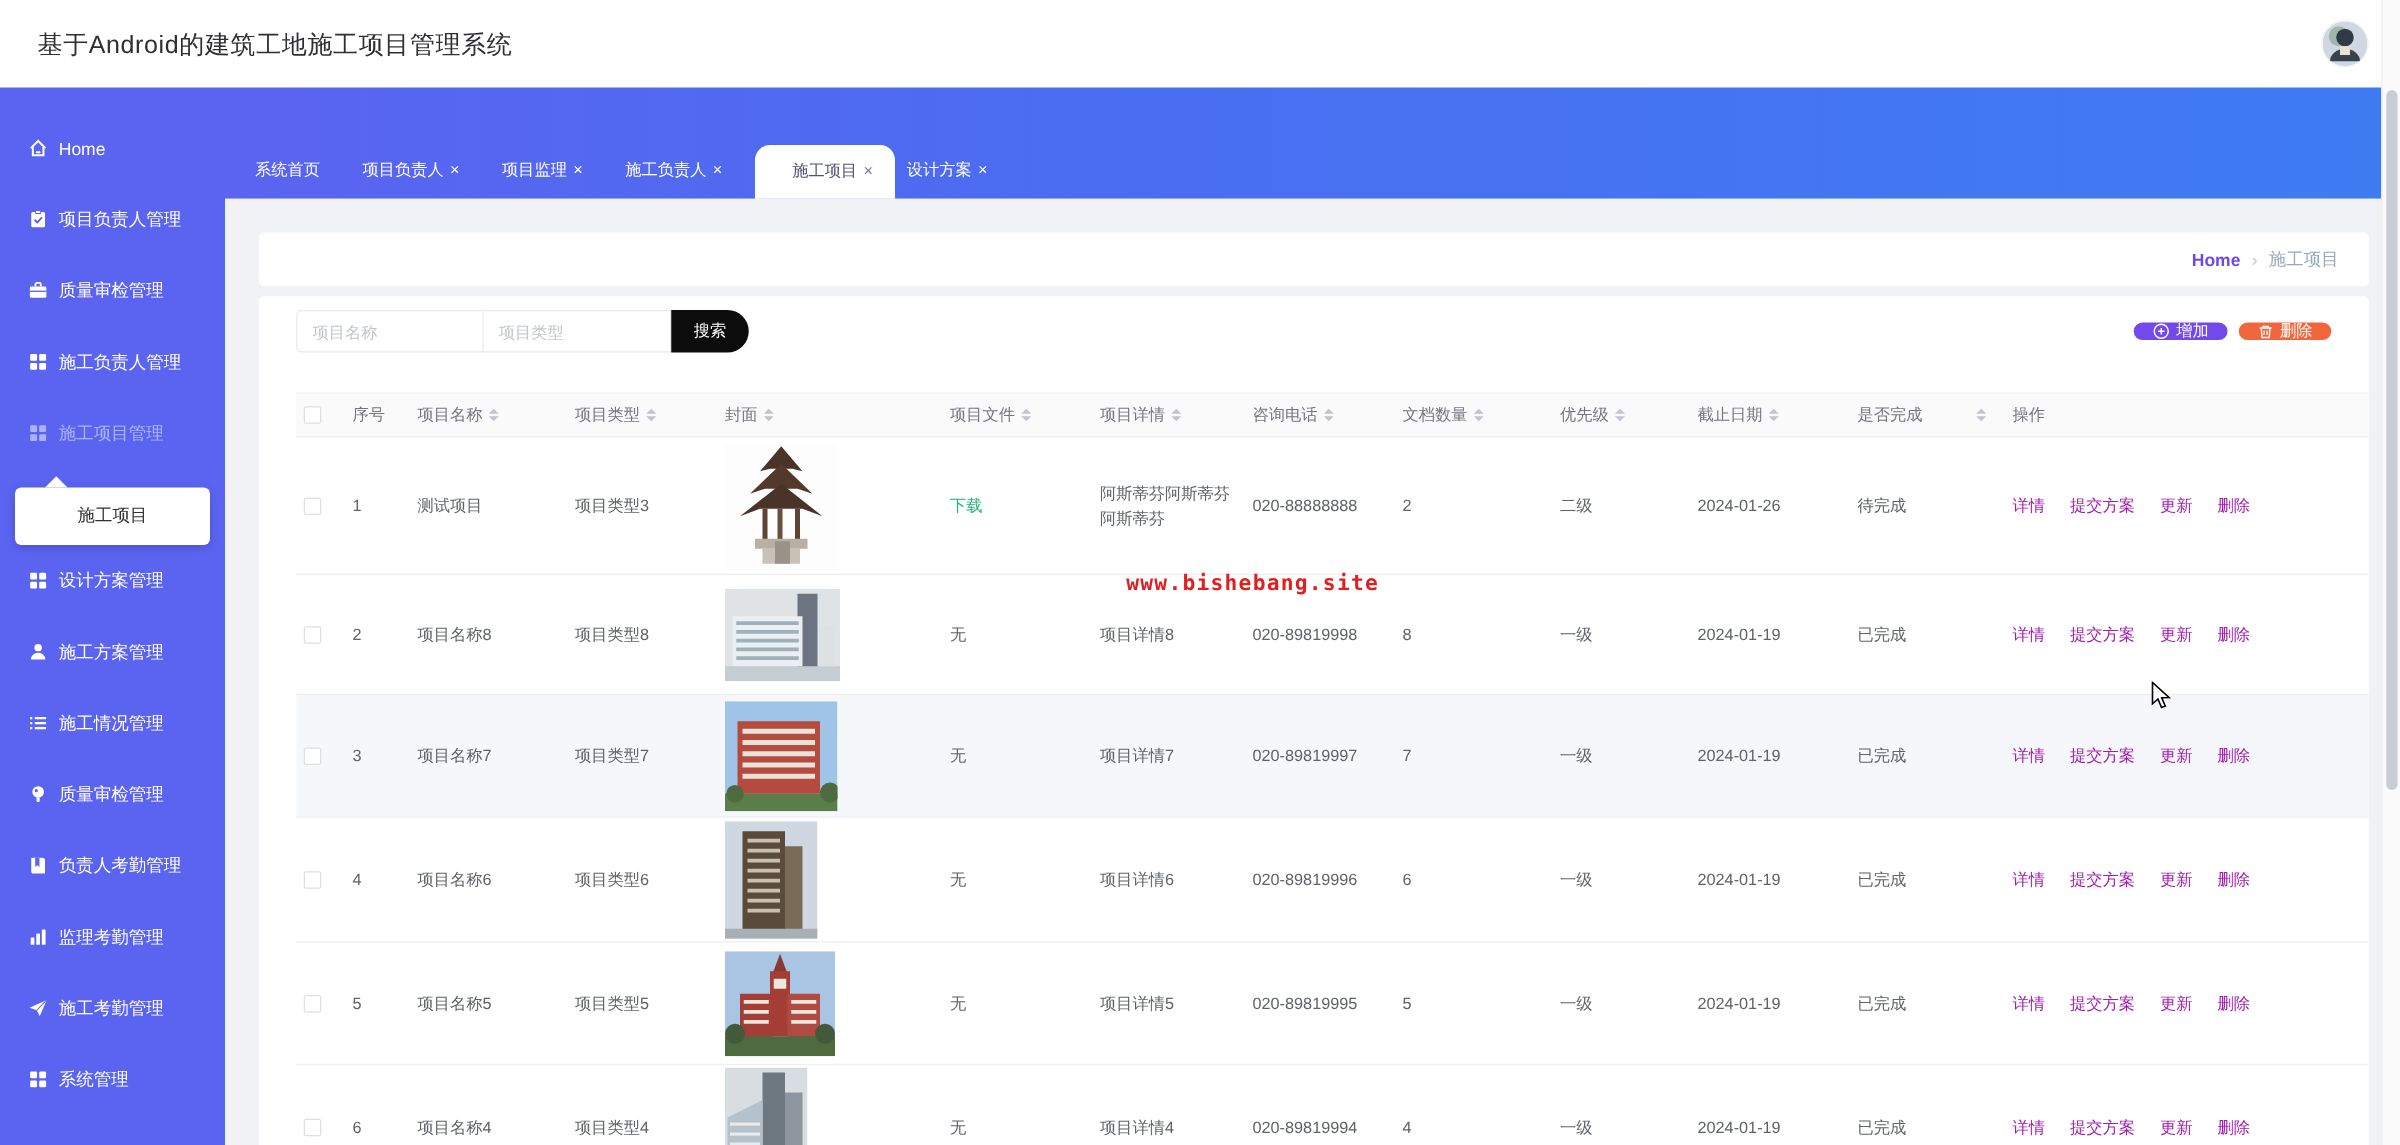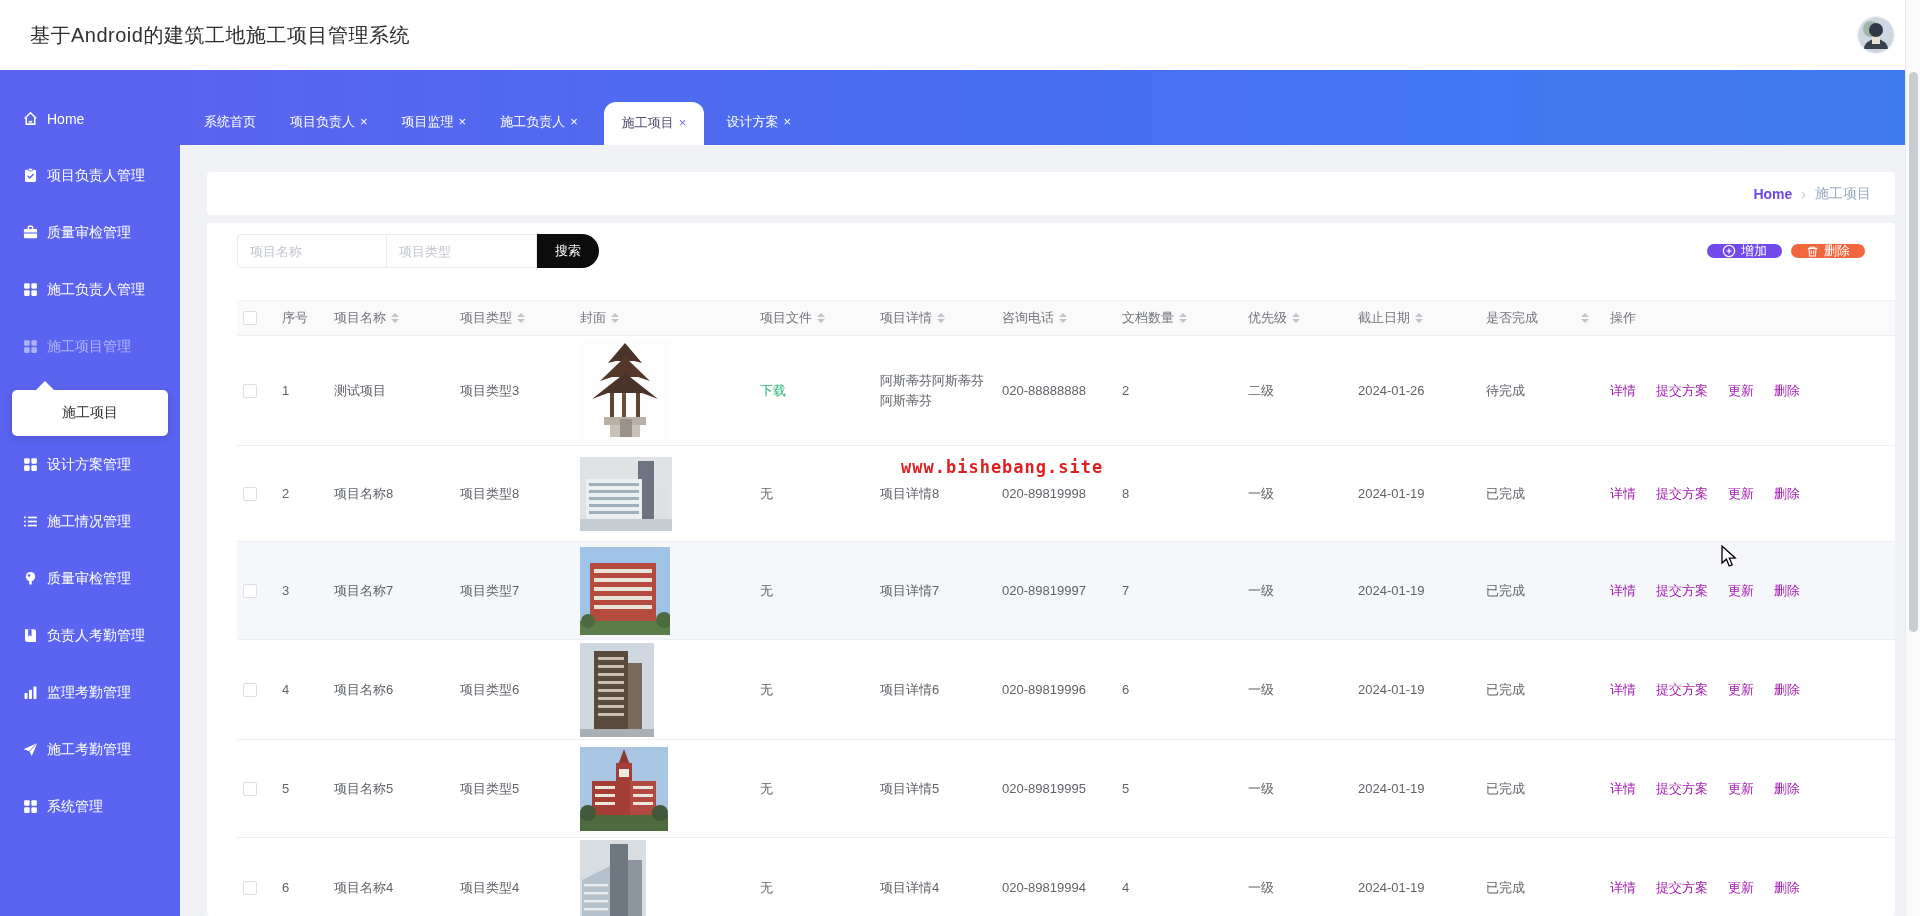"系统首页" .tabbar { height: 75px -> 89px }
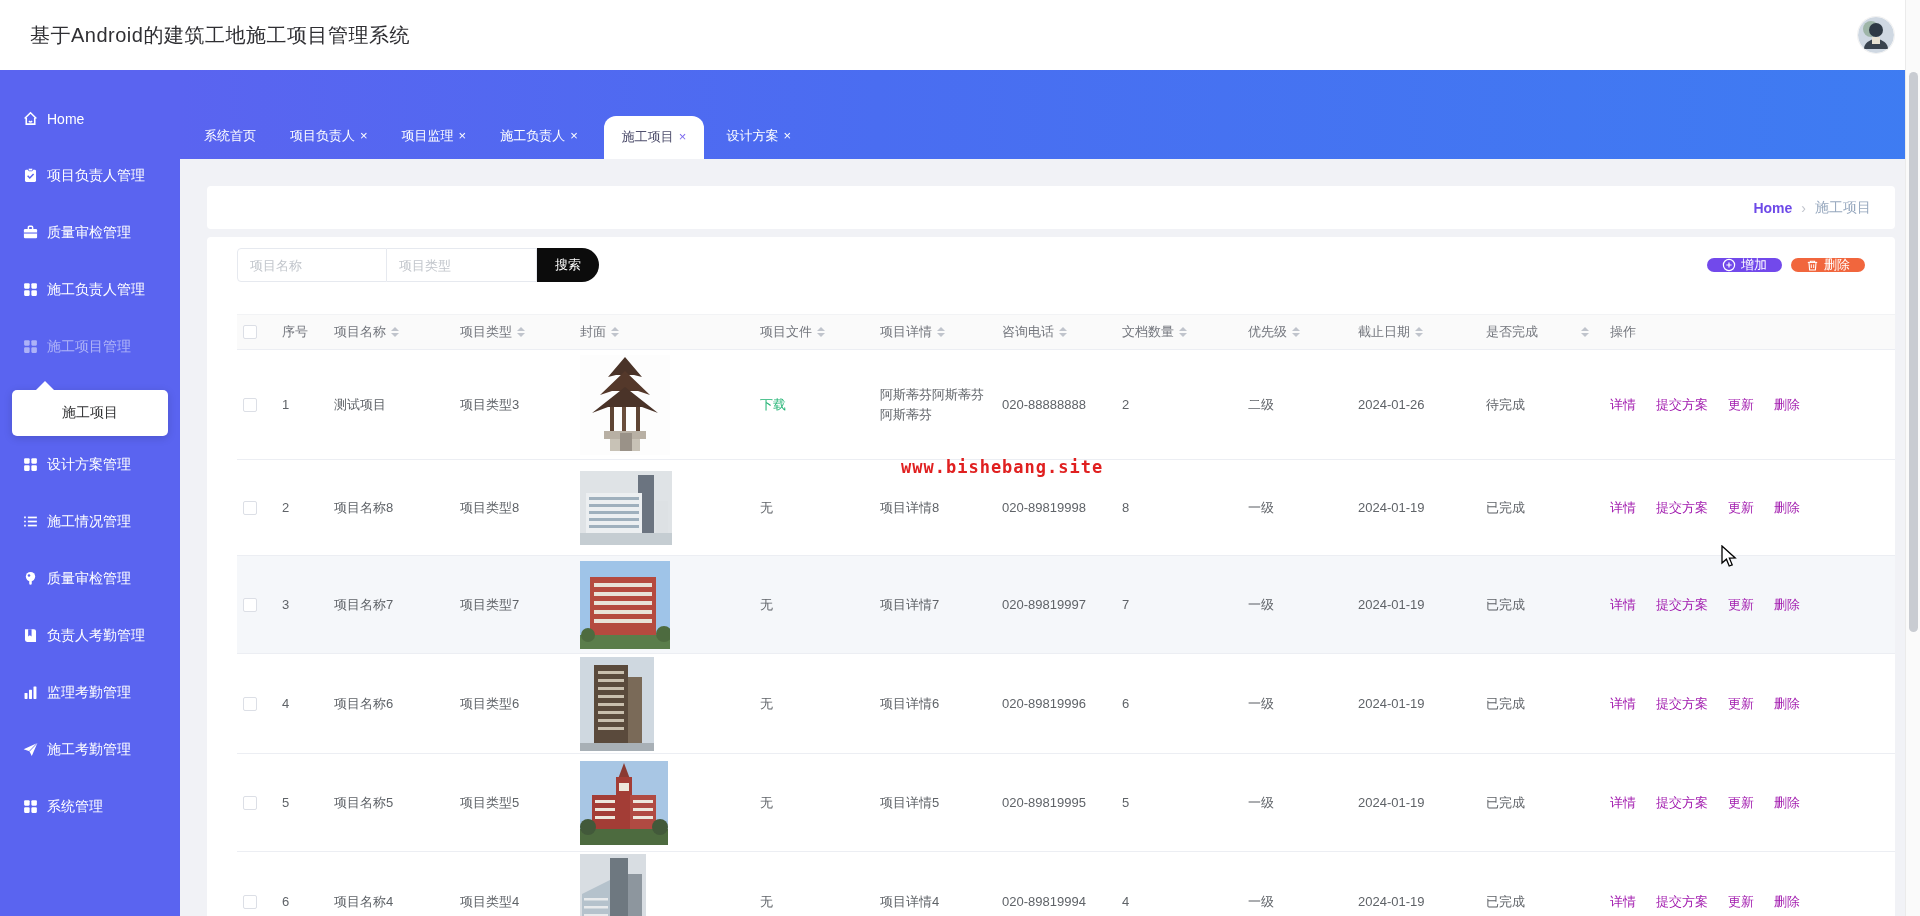"施工项目 ×" .tab.active { margin-right: 14px -> 1px; padding: 12px 18px 13px 18px -> 12px 18px 13px 30px }
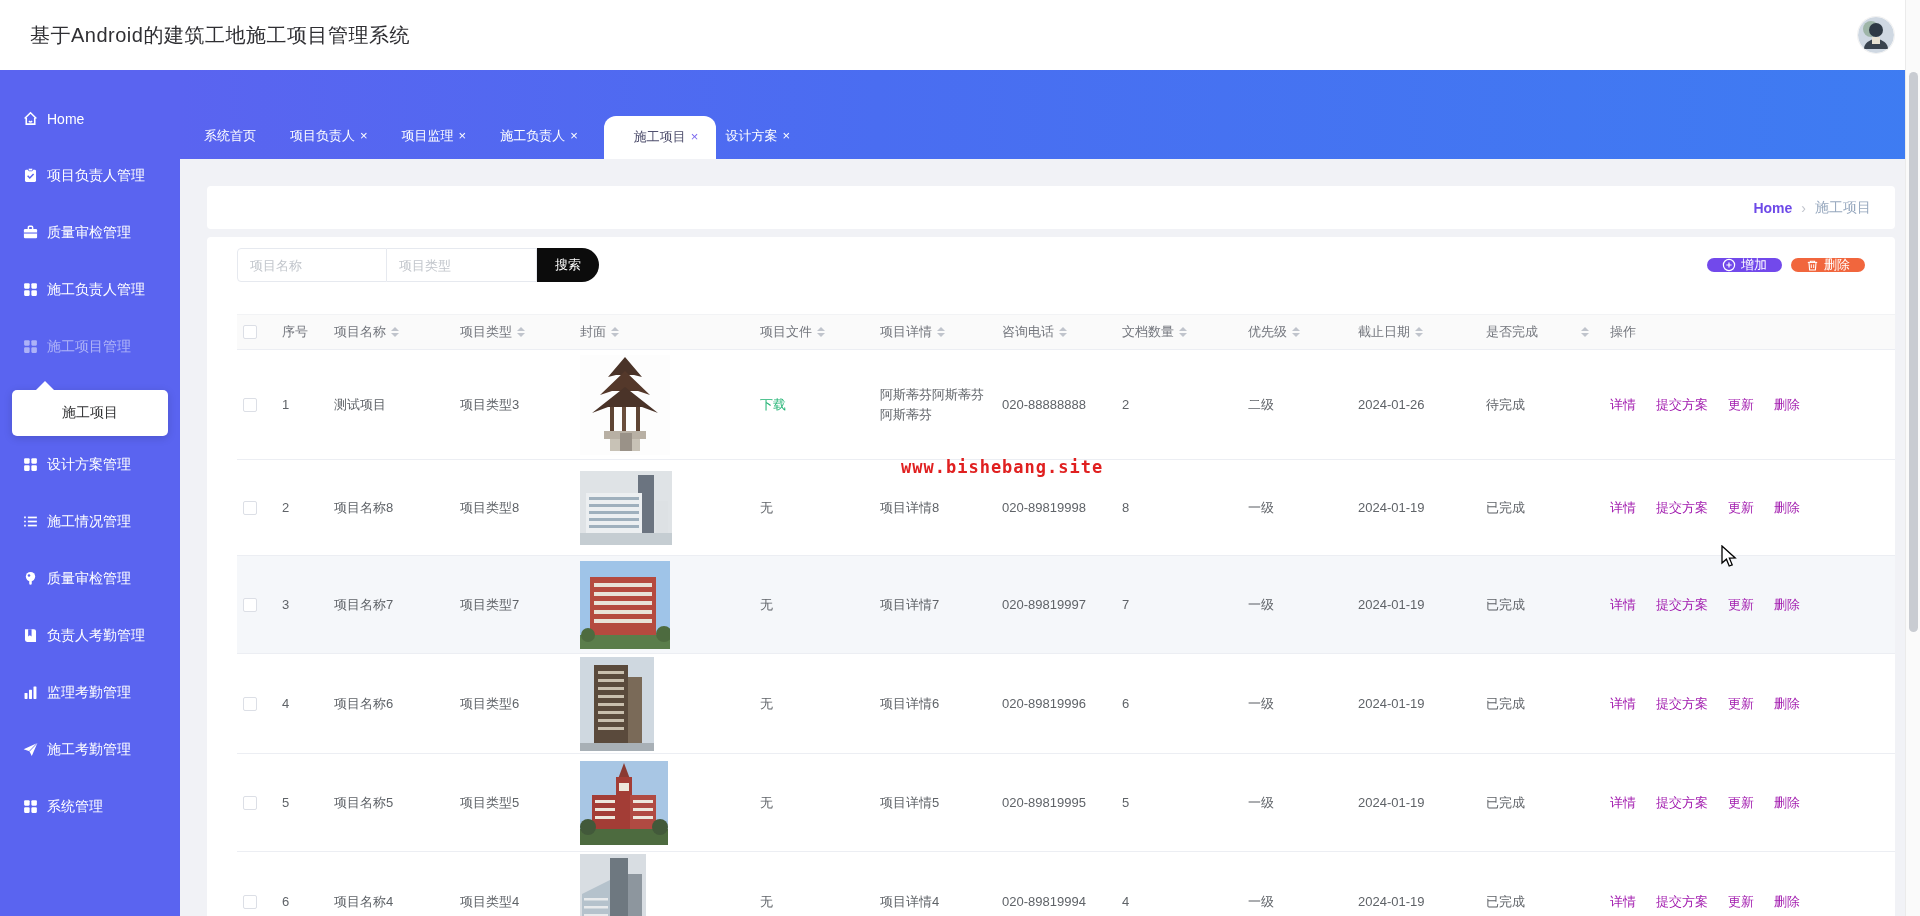"施工方案管理" div.side-item { html: none -> <div> <span> <svg> <circle></circle> <path></path> </svg> </span> <span>施工方案管理</span> </div> }
